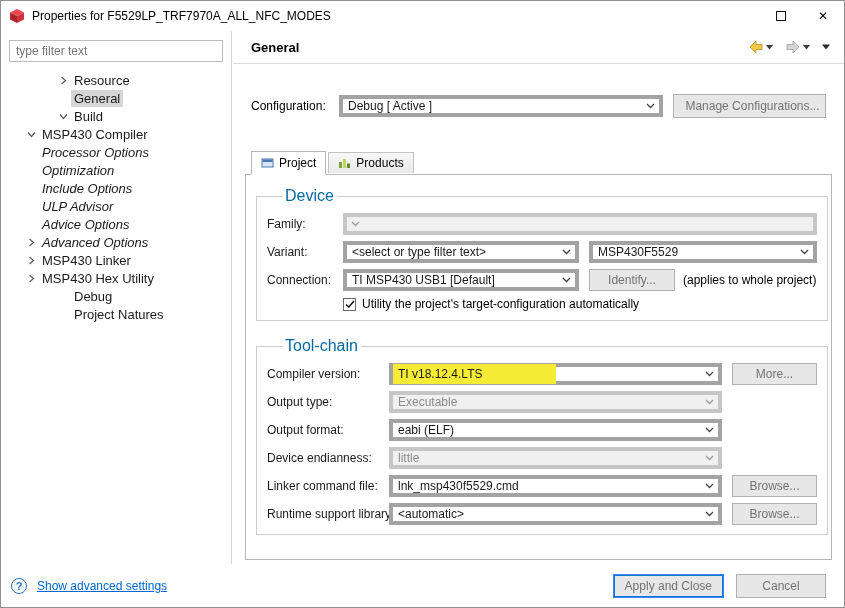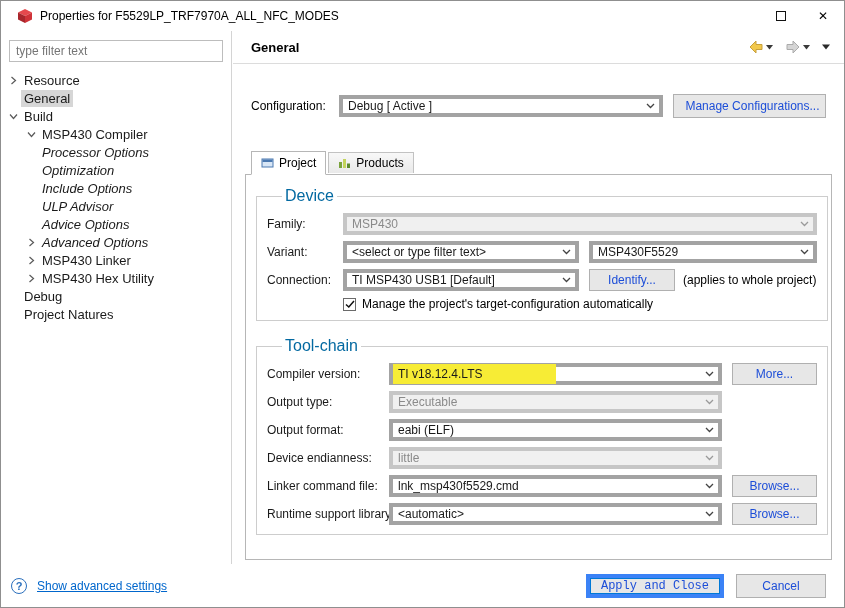"Properties for" .titlebar { left: 8px -> 0 }
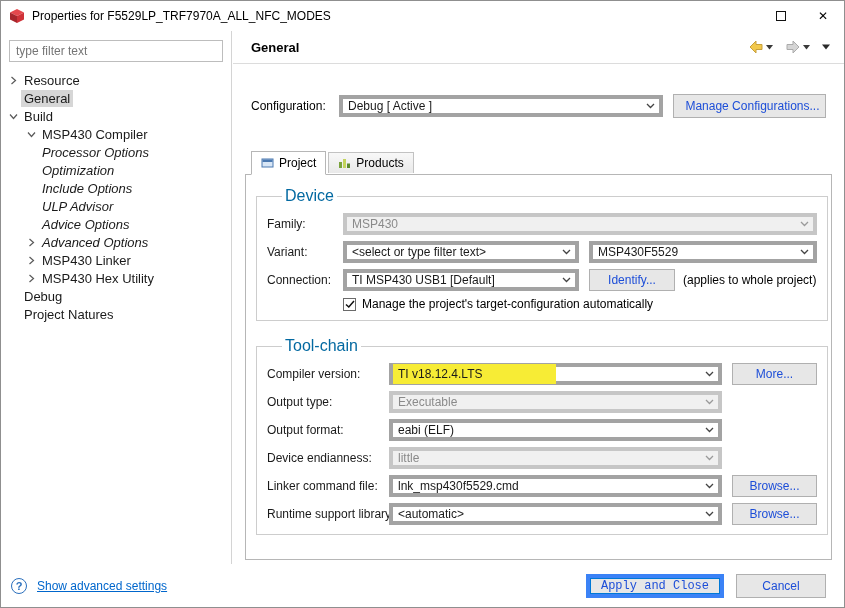"Resource" .ind0 { margin-left: none -> 42px; padding-left: 4px -> 12px }
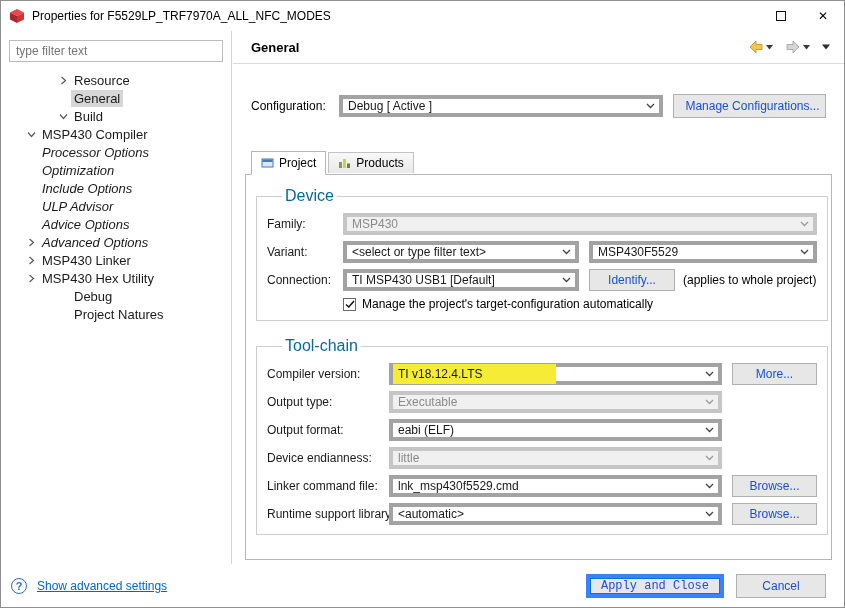"Manage Configurations..." .btn { color: #1d4ed8 -> #737373 }
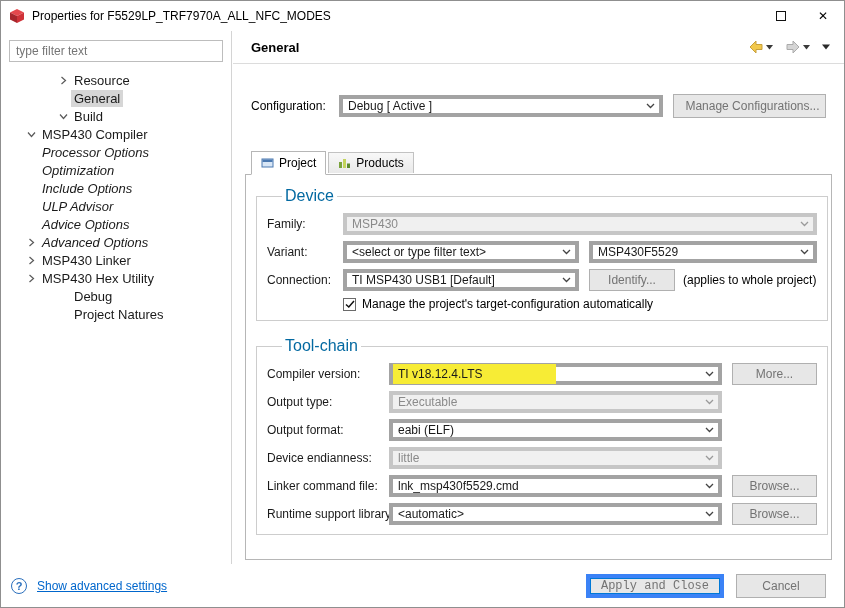"MSP430" span.ctext { html: <span>MSP430</span> -> none }
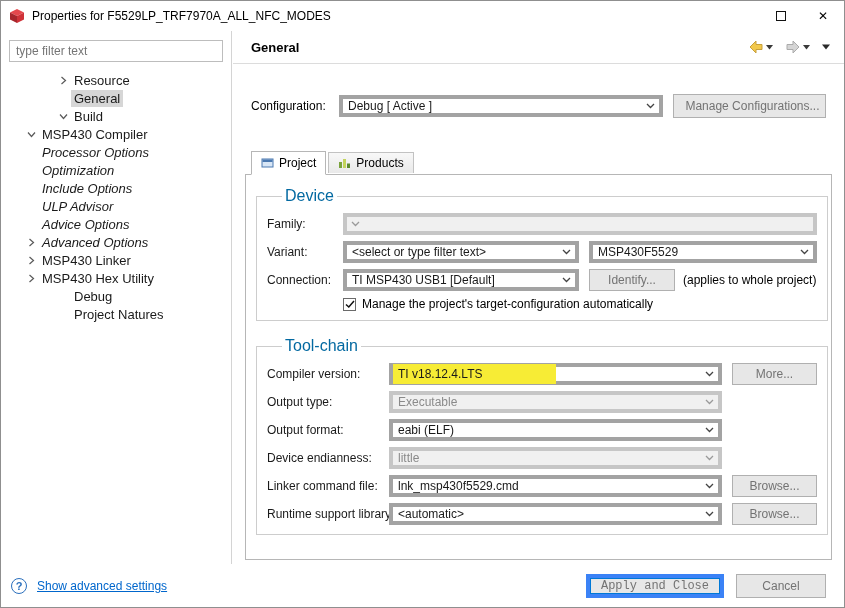"Manage the project's" span { text: Manage -> Utility }
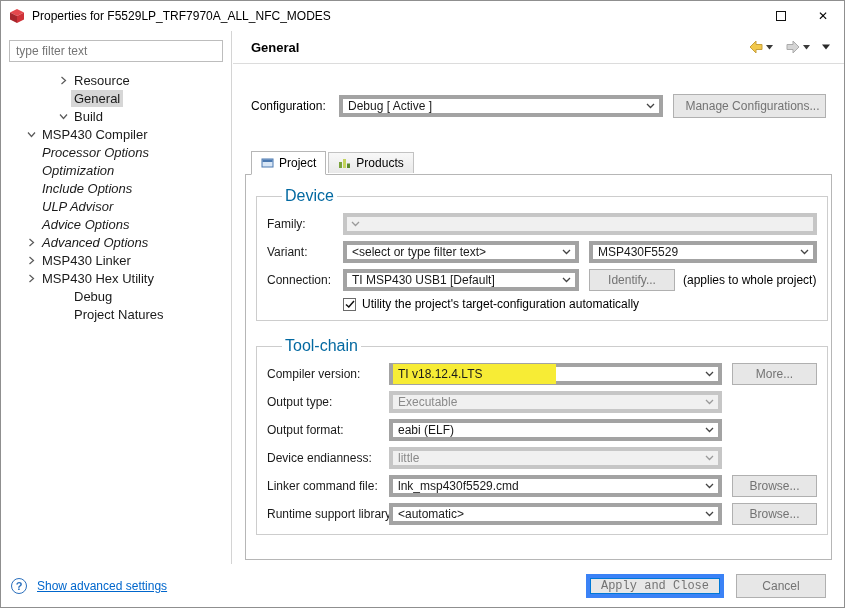"Apply and Close" .btn.default { border: 4px solid #3b82f6 -> 1px solid #3b82f6; font-family: Liberation Mono, monospace -> none }
